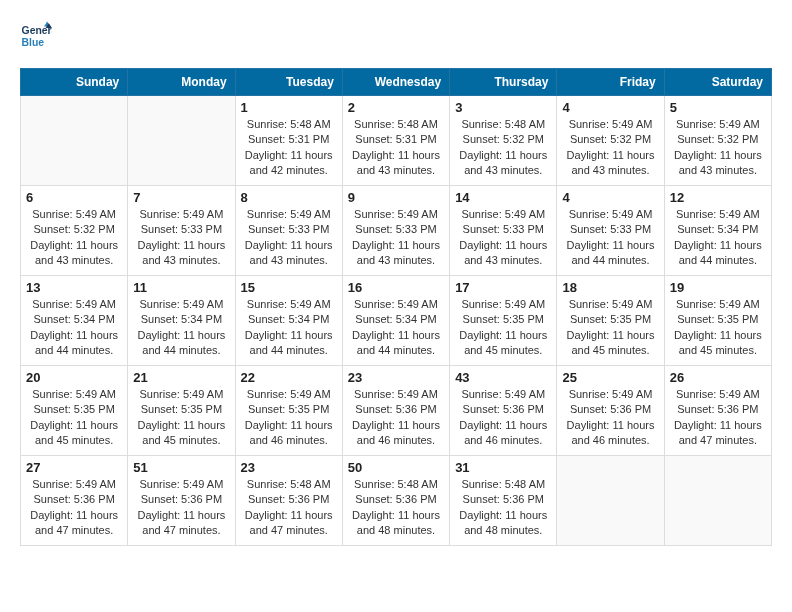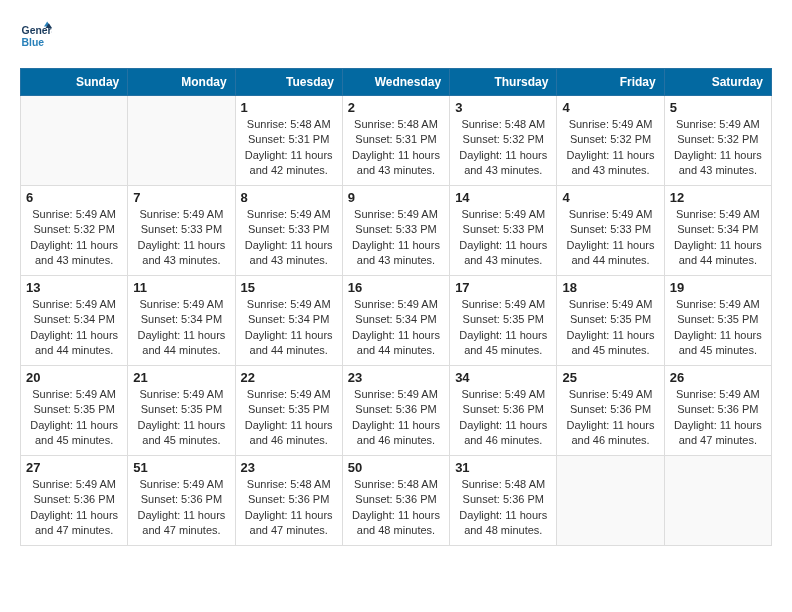"34" span.day-num { text: 34 -> 43 }
